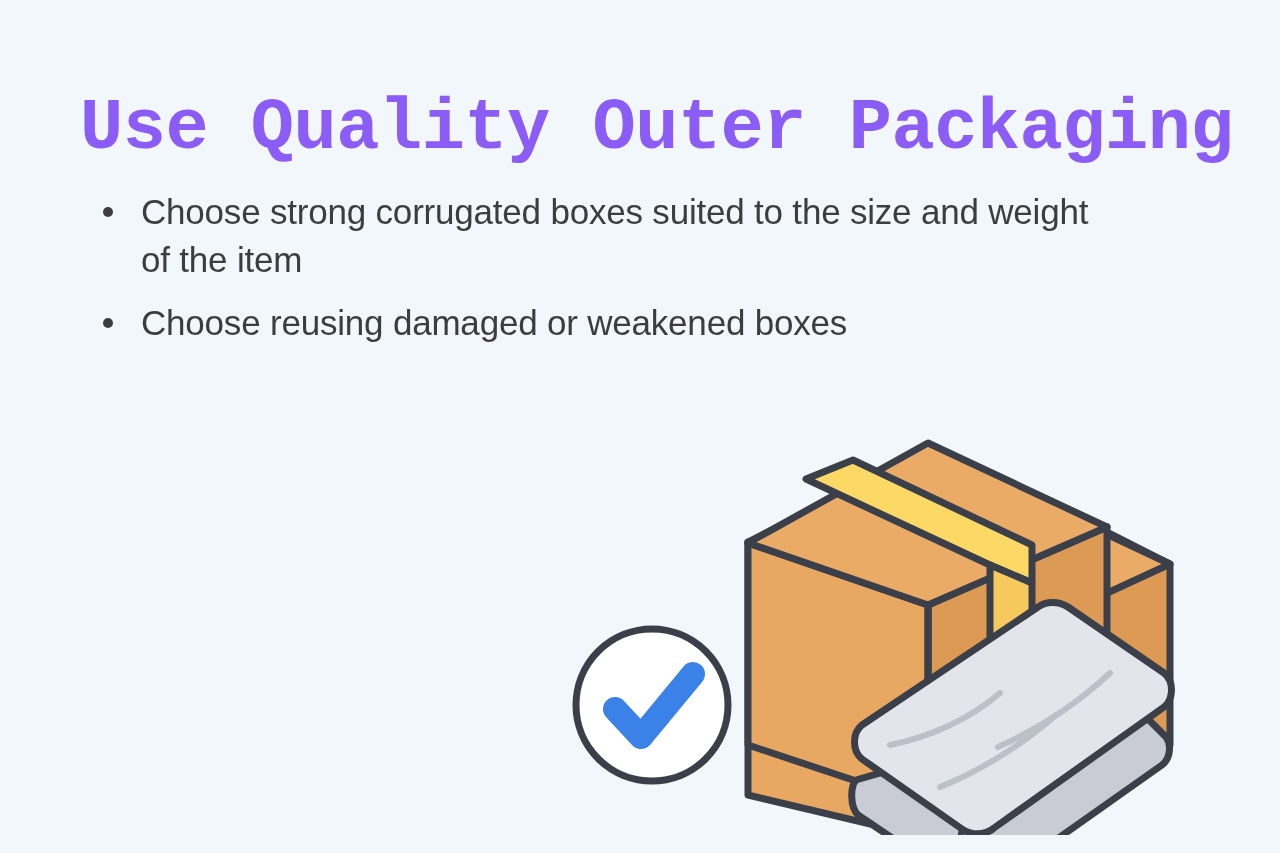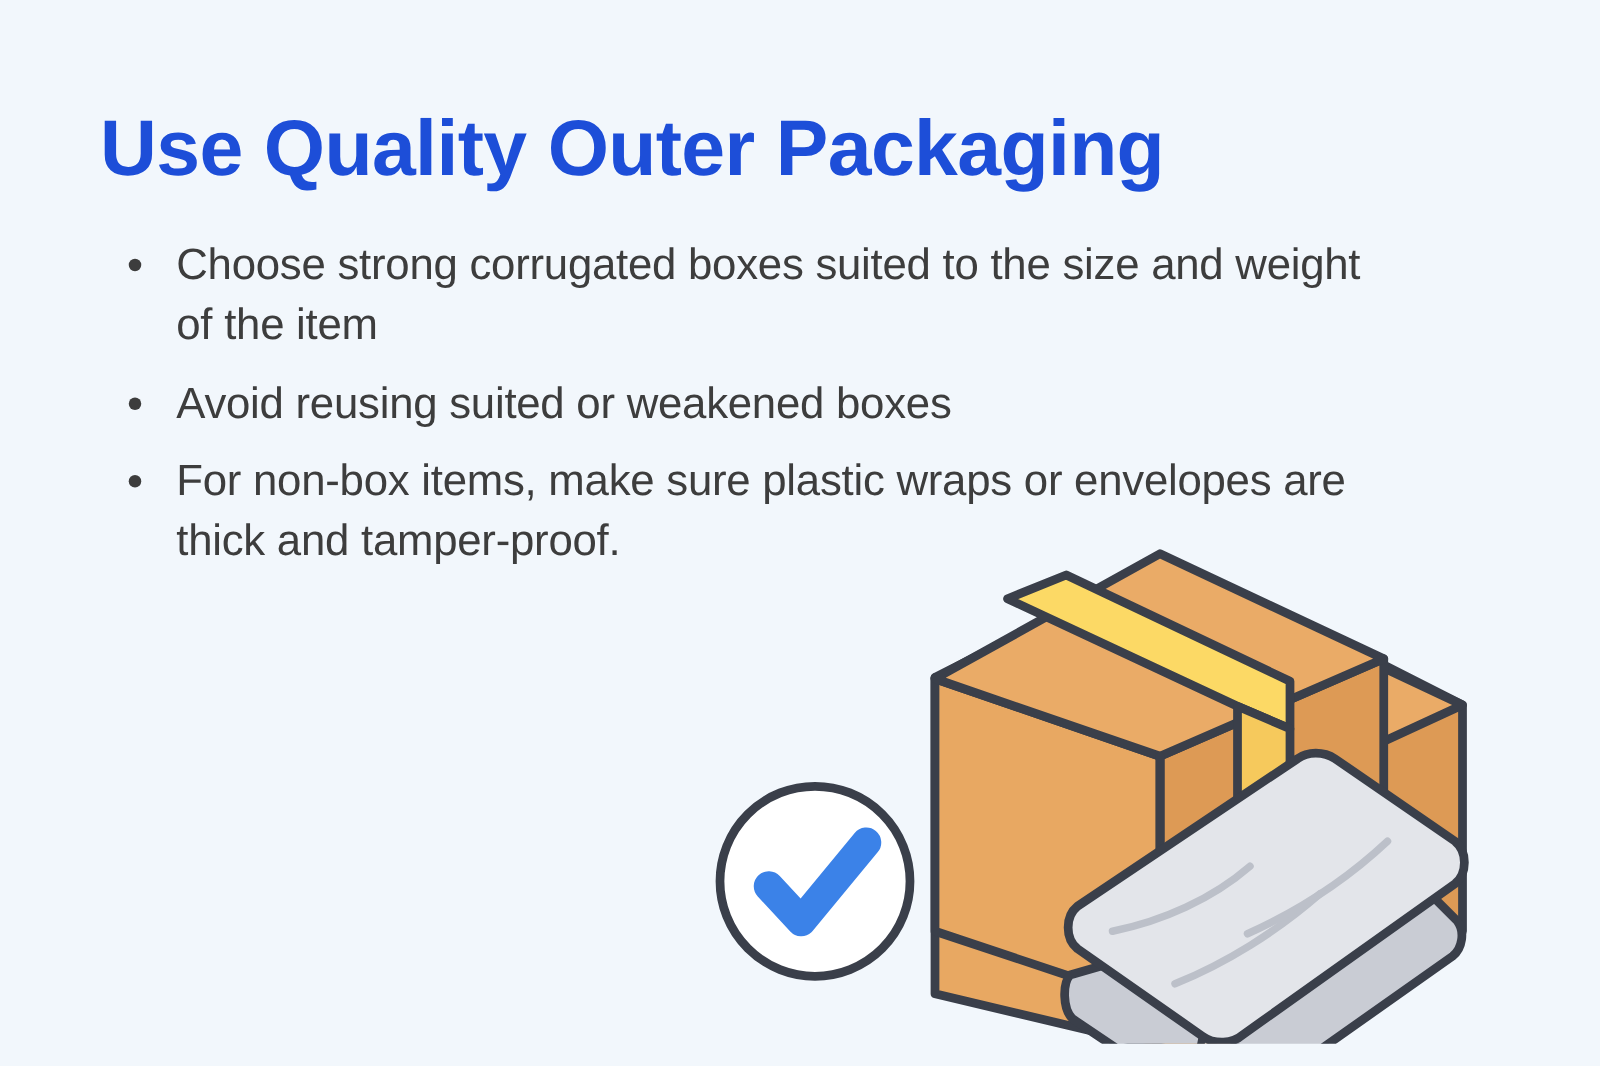"Use Quality Outer Packaging" .headline { color: #1d4ed8 -> #8b5cf6; font-family: Liberation Sans, sans-serif -> Liberation Mono, monospace; font-size: 63px -> 72px }
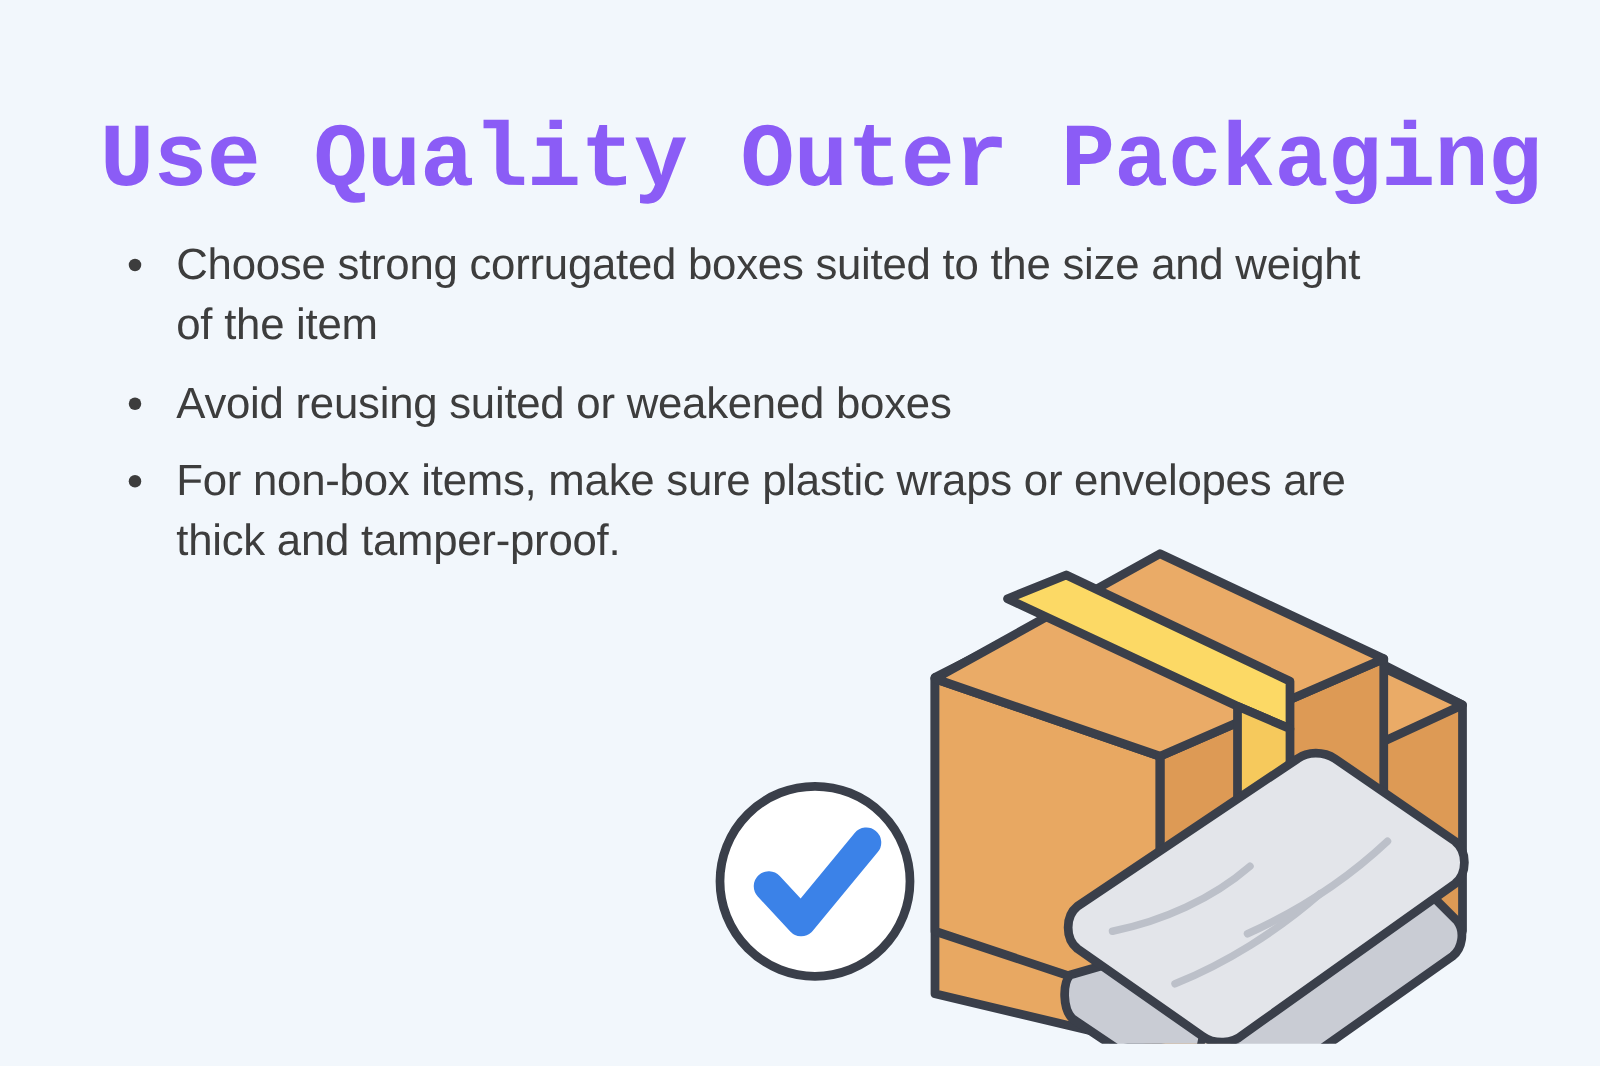"Avoid reusing suited or weakened" span { text: Avoid reusing suited -> Choose reusing damaged }
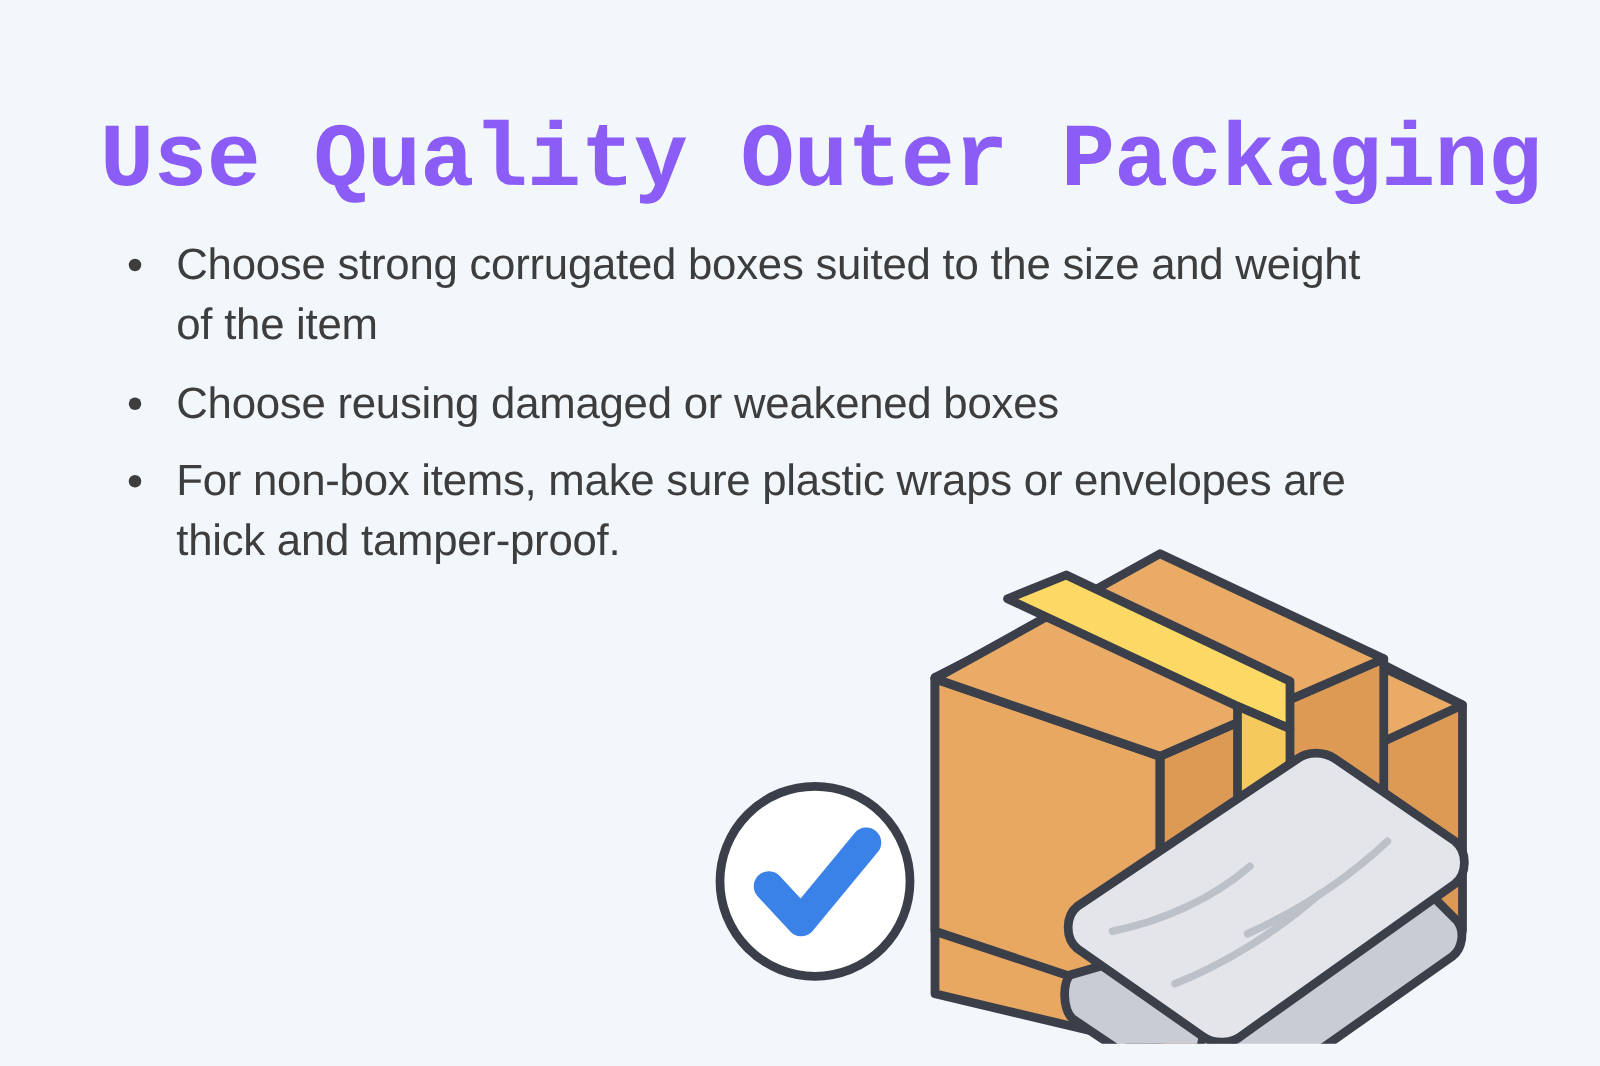"For non-box items, make sure" li.bullet-item { html: <li> <span></span> <span>For non-box items, make sure plastic wraps or envelopes are thick and tamper-proof.</span> </li> -> none }
